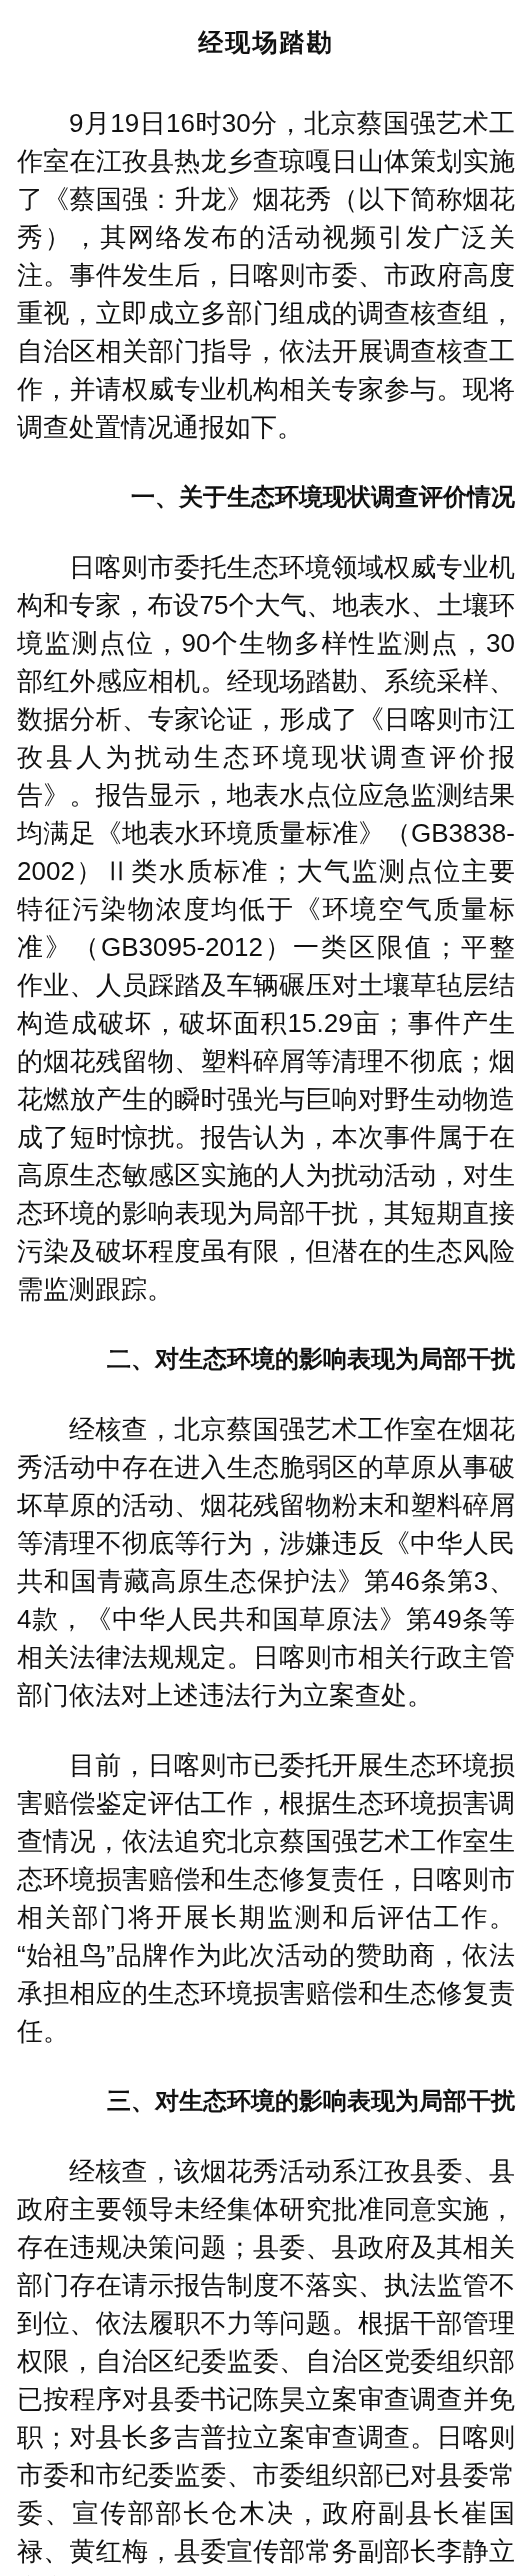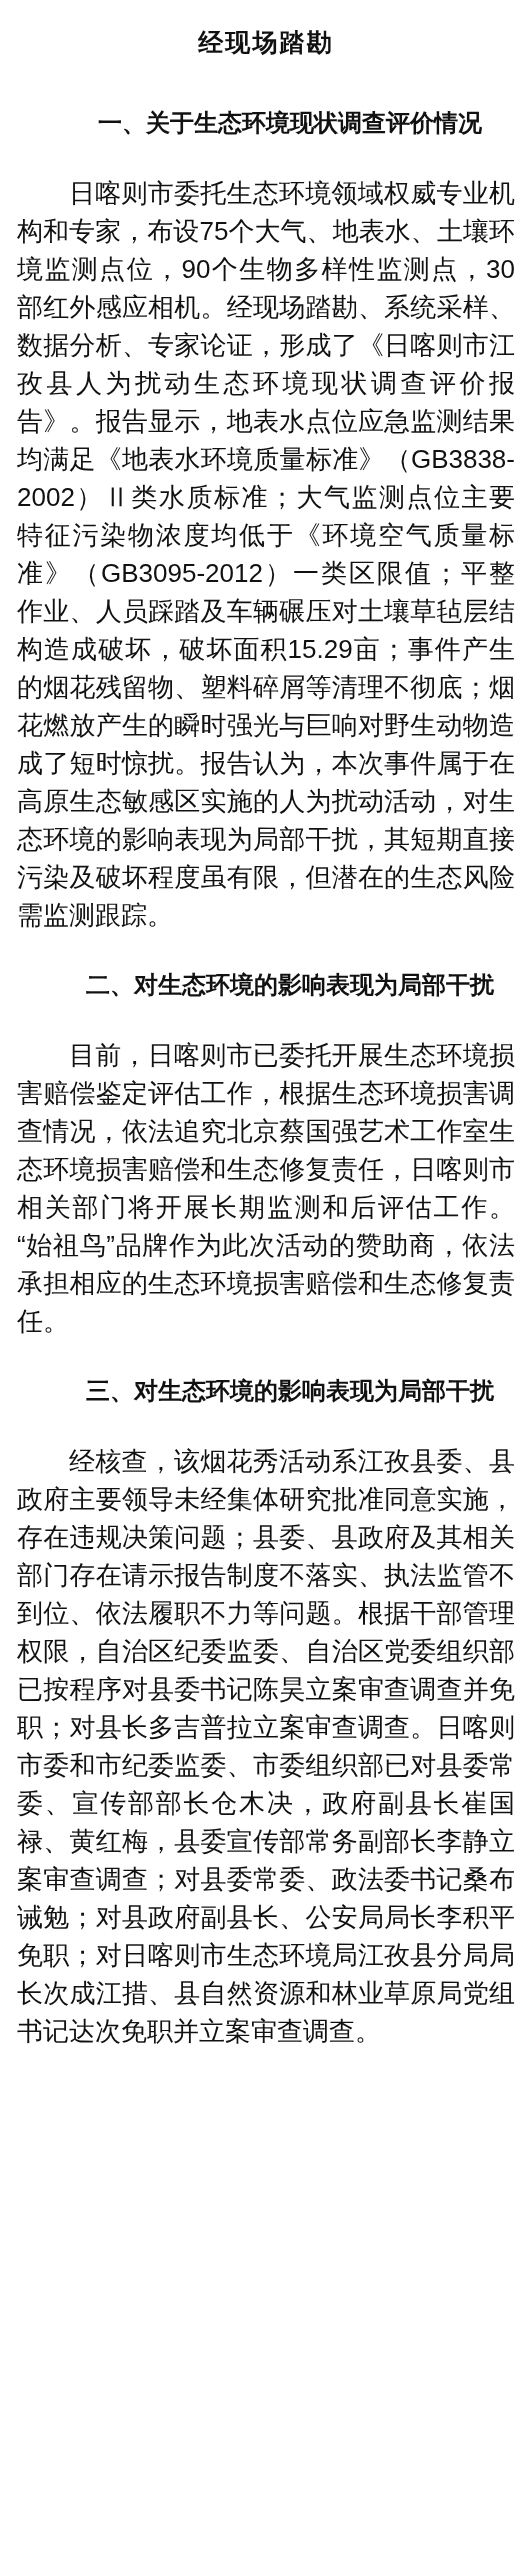"9月19日16时30分，北京蔡国强艺术工作室在江孜县热龙乡查琼嘎日山体策划实施了" p.para { html: none -> <p>9月19日16时30分，北京蔡国强艺术工作室在江孜县热龙乡查琼嘎日山体策划实施了《蔡国强：升龙》烟花秀（以下简称烟花秀），其网络发布的活动视频引发广泛关注。事件发生后，日喀则市委、市政府高度重视，立即成立多部门组成的调查核查组，自治区相关部门指导，依法开展调查核查工作，并请权威专业机构相关专家参与。现将调查处置情况通报如下。</p> }
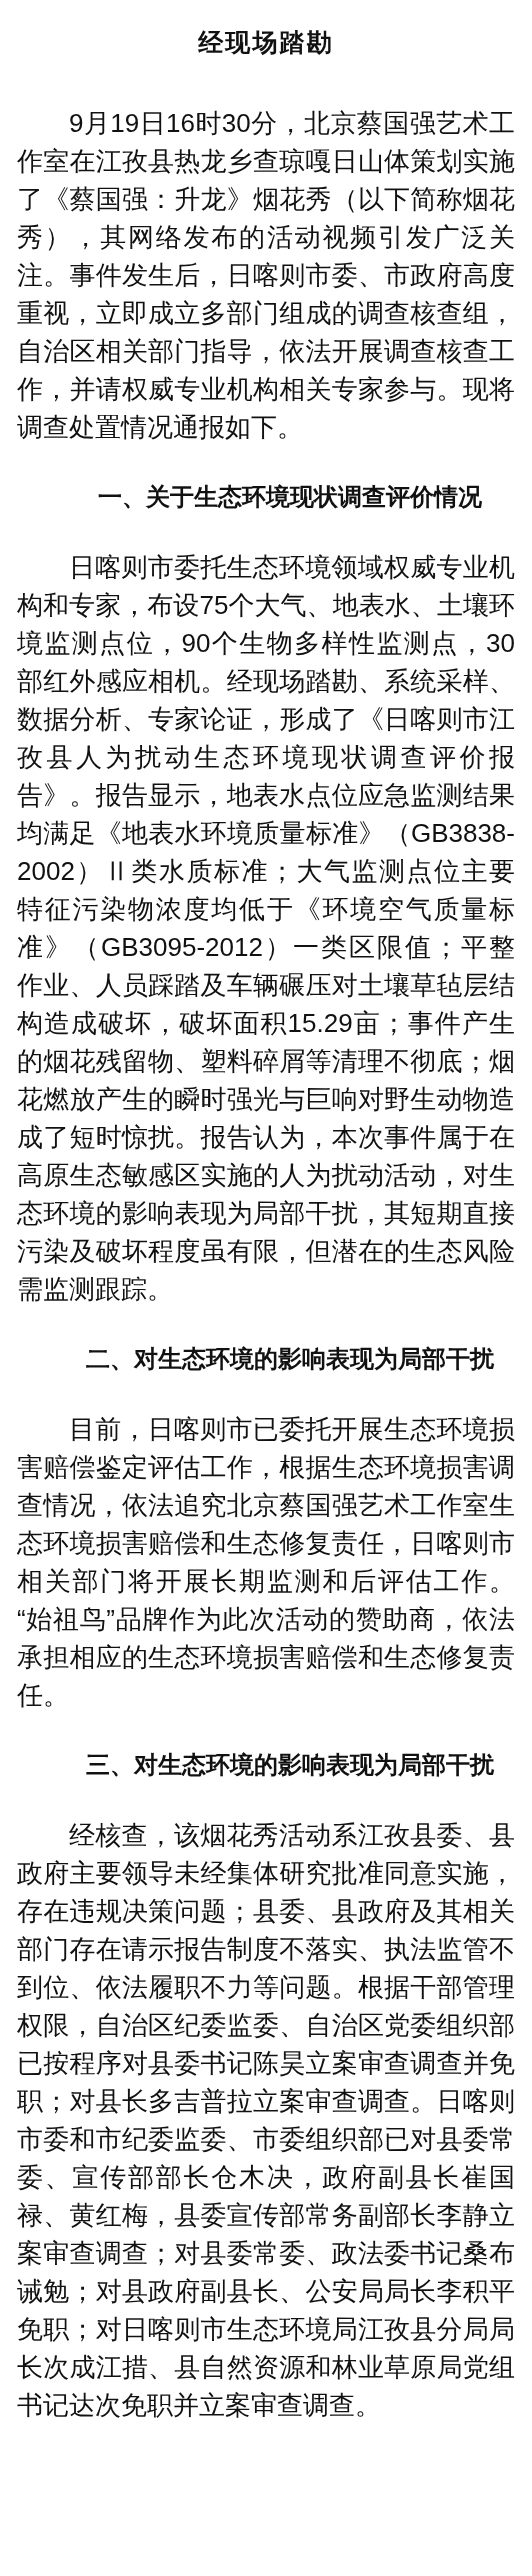"一、关于生态环境现状调查评价情况" .section-heading { text-align: center -> right }
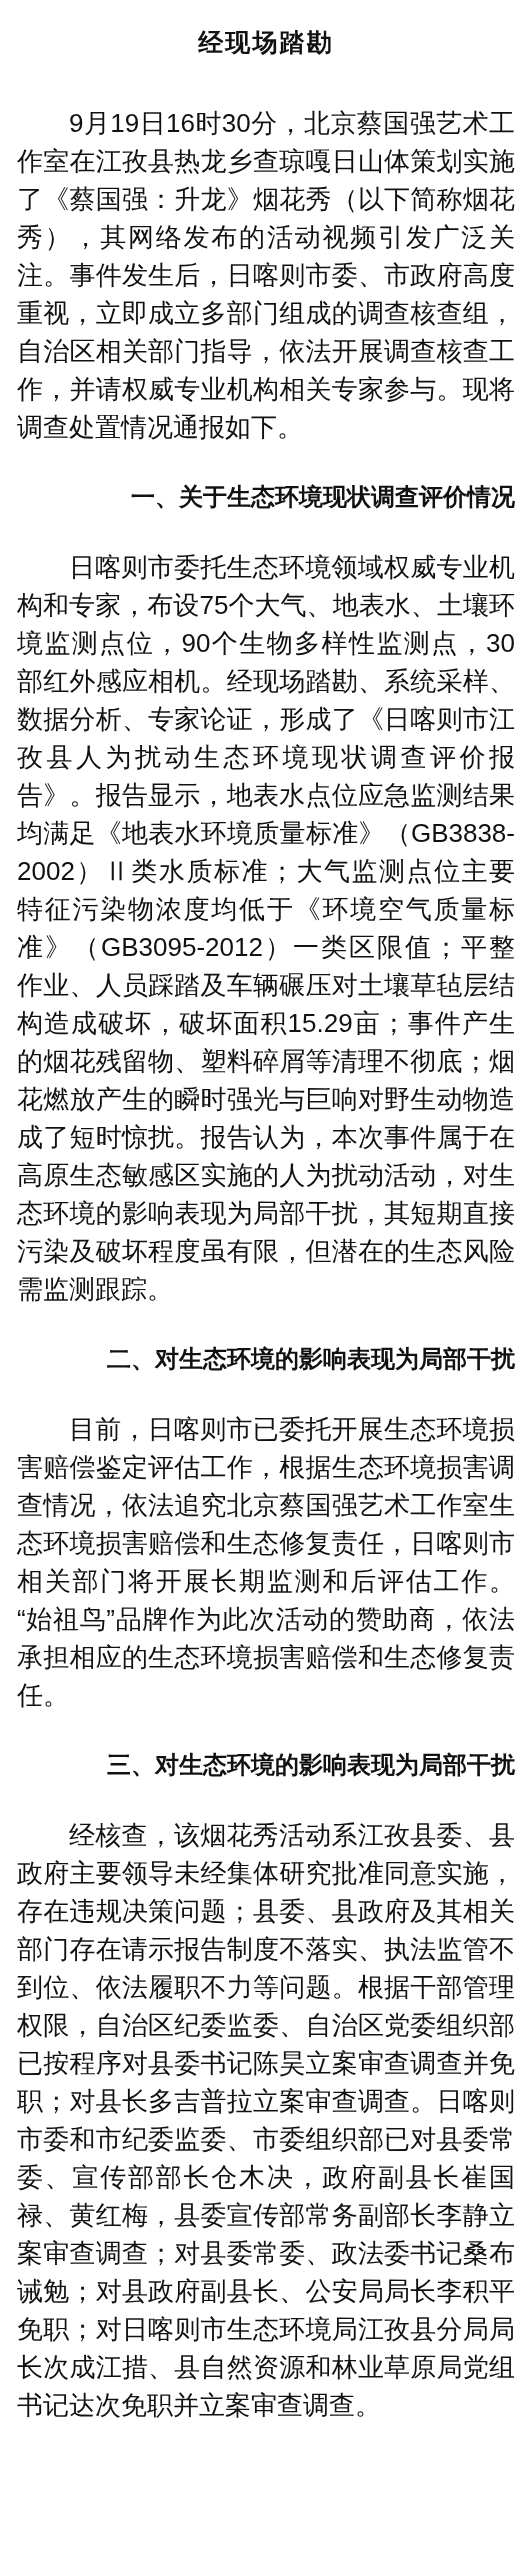"经核查，北京蔡国强艺术工作室在烟花秀活动中存在进入生态脆弱区的草原从事破坏草原的" p.para { html: none -> <p>经核查，北京蔡国强艺术工作室在烟花秀活动中存在进入生态脆弱区的草原从事破坏草原的活动、烟花残留物粉末和塑料碎屑等清理不彻底等行为，涉嫌违反《中华人民共和国青藏高原生态保护法》第46条第3、4款，《中华人民共和国草原法》第49条等相关法律法规规定。日喀则市相关行政主管部门依法对上述违法行为立案查处。</p> }
